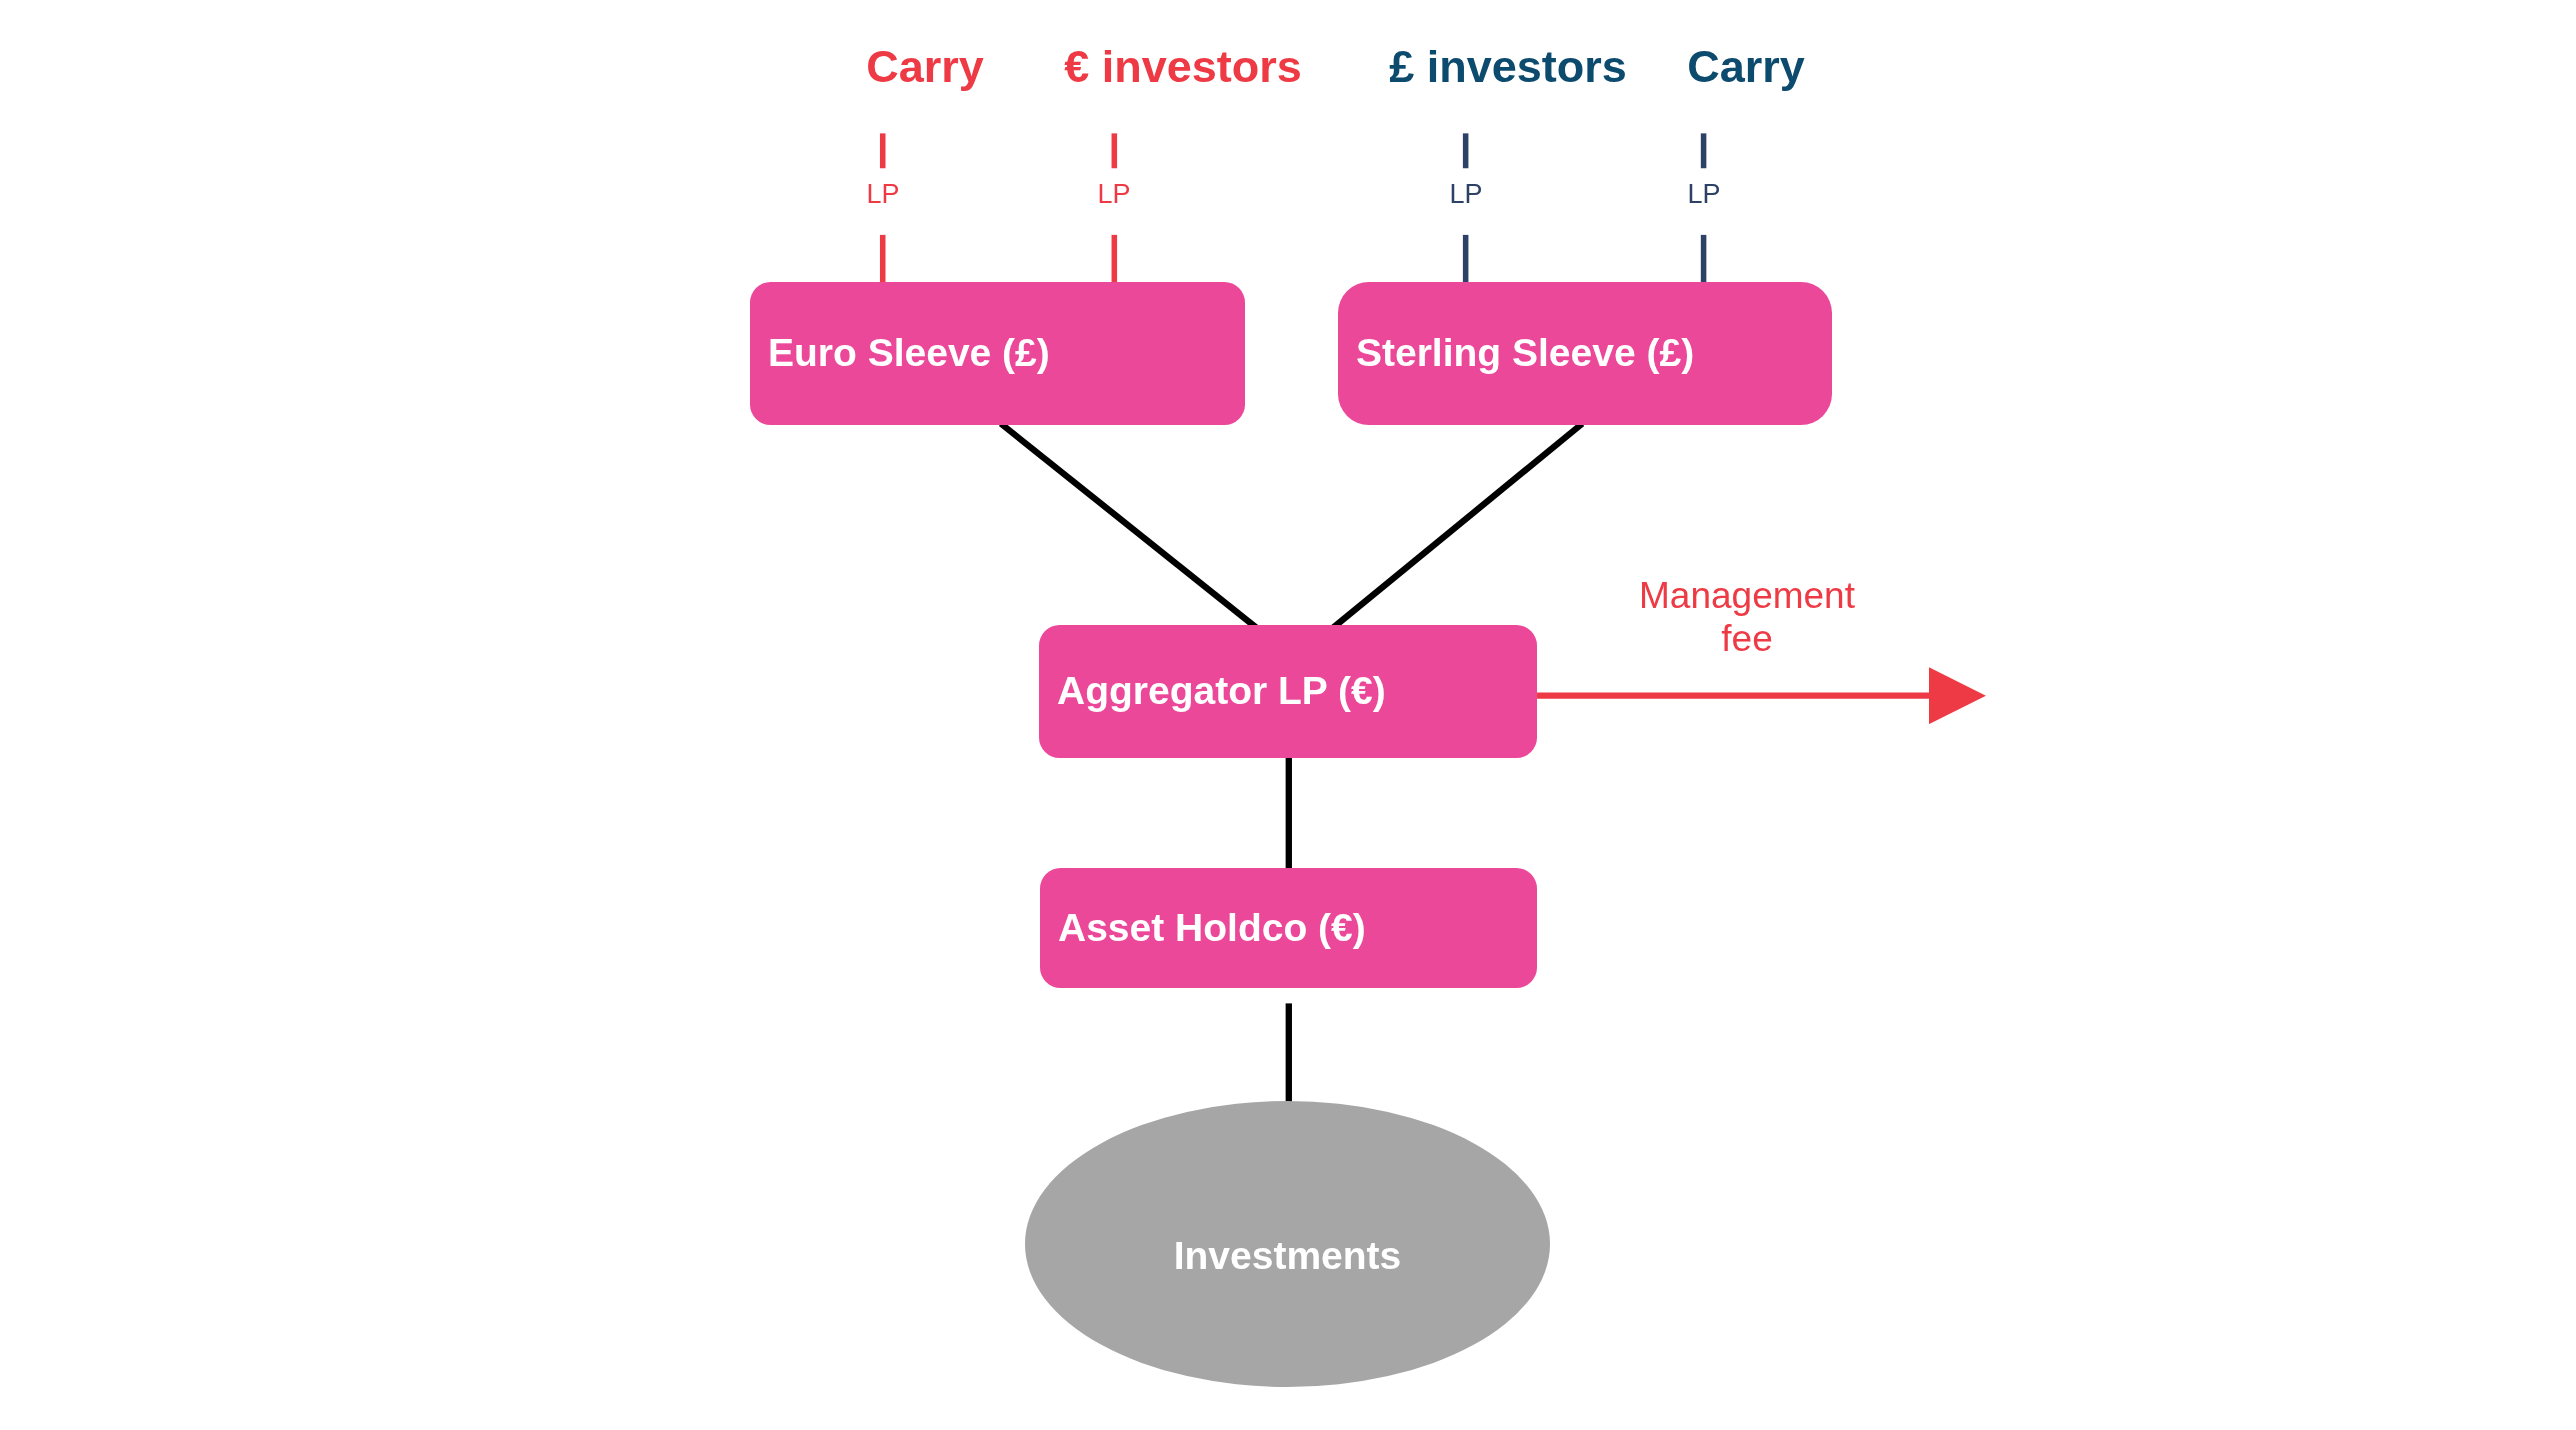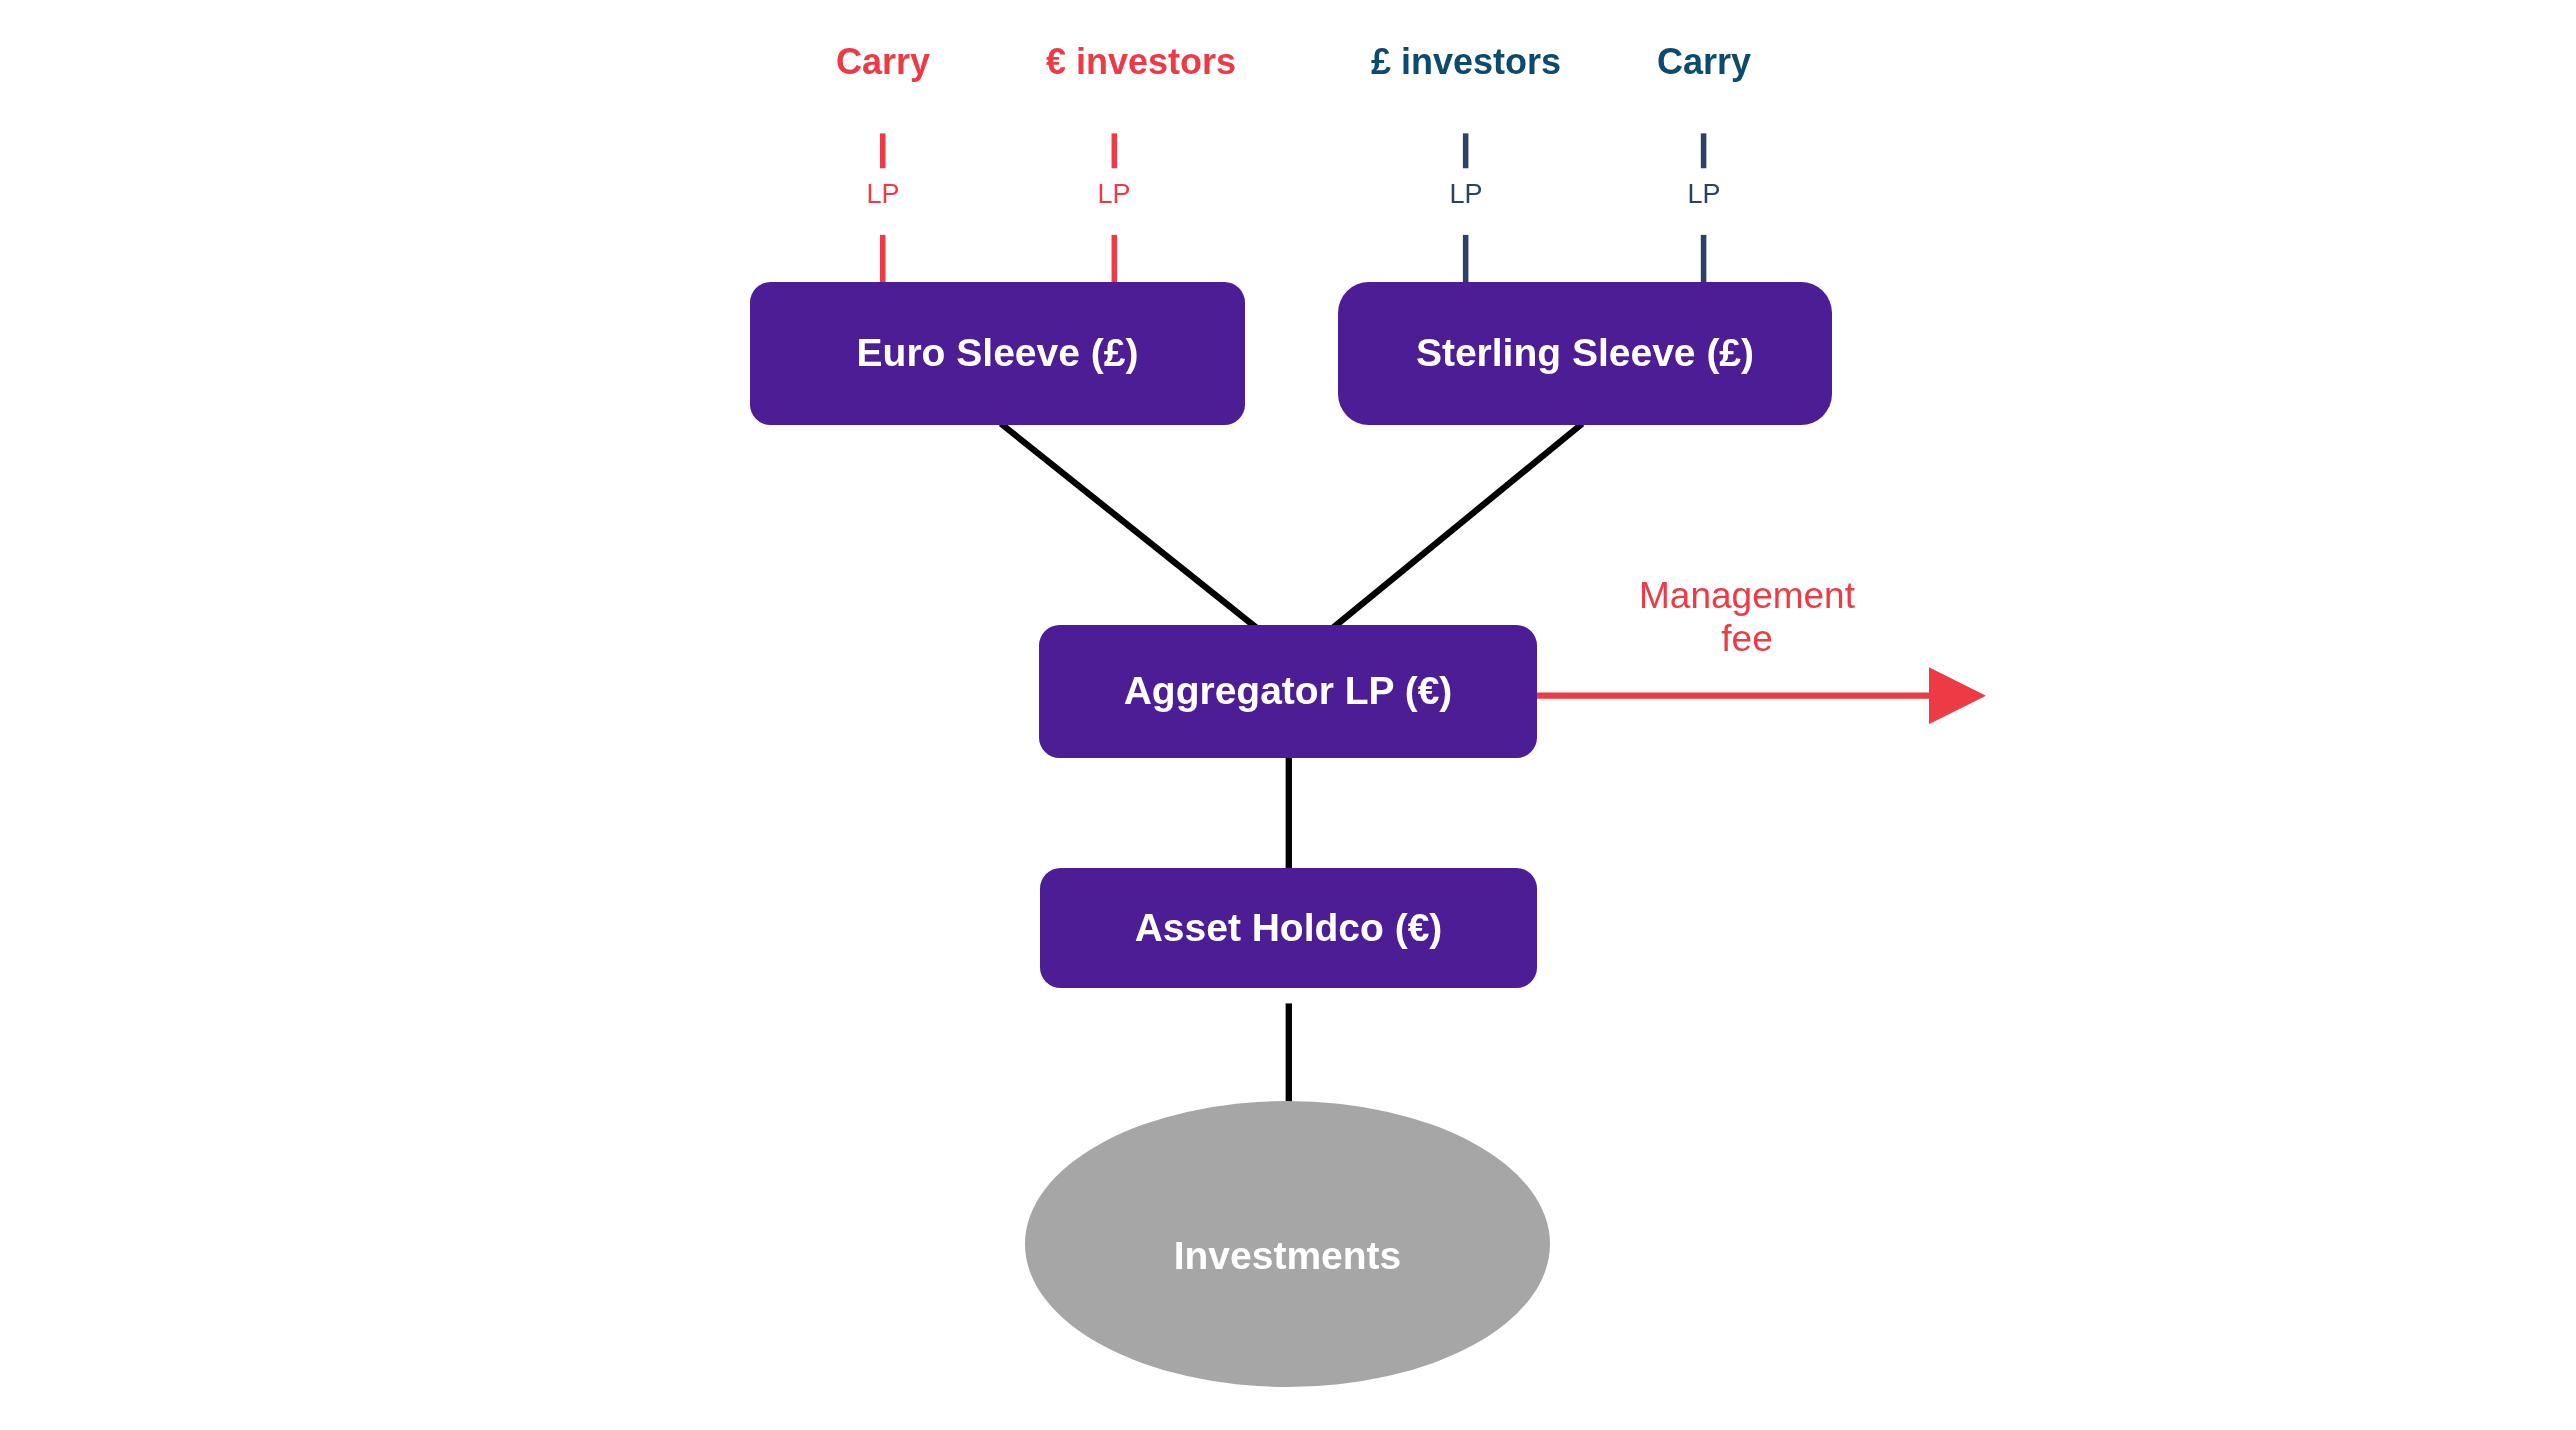"Carry" .party-label { font-size: 36px -> 45px; margin-left: none -> 42px }
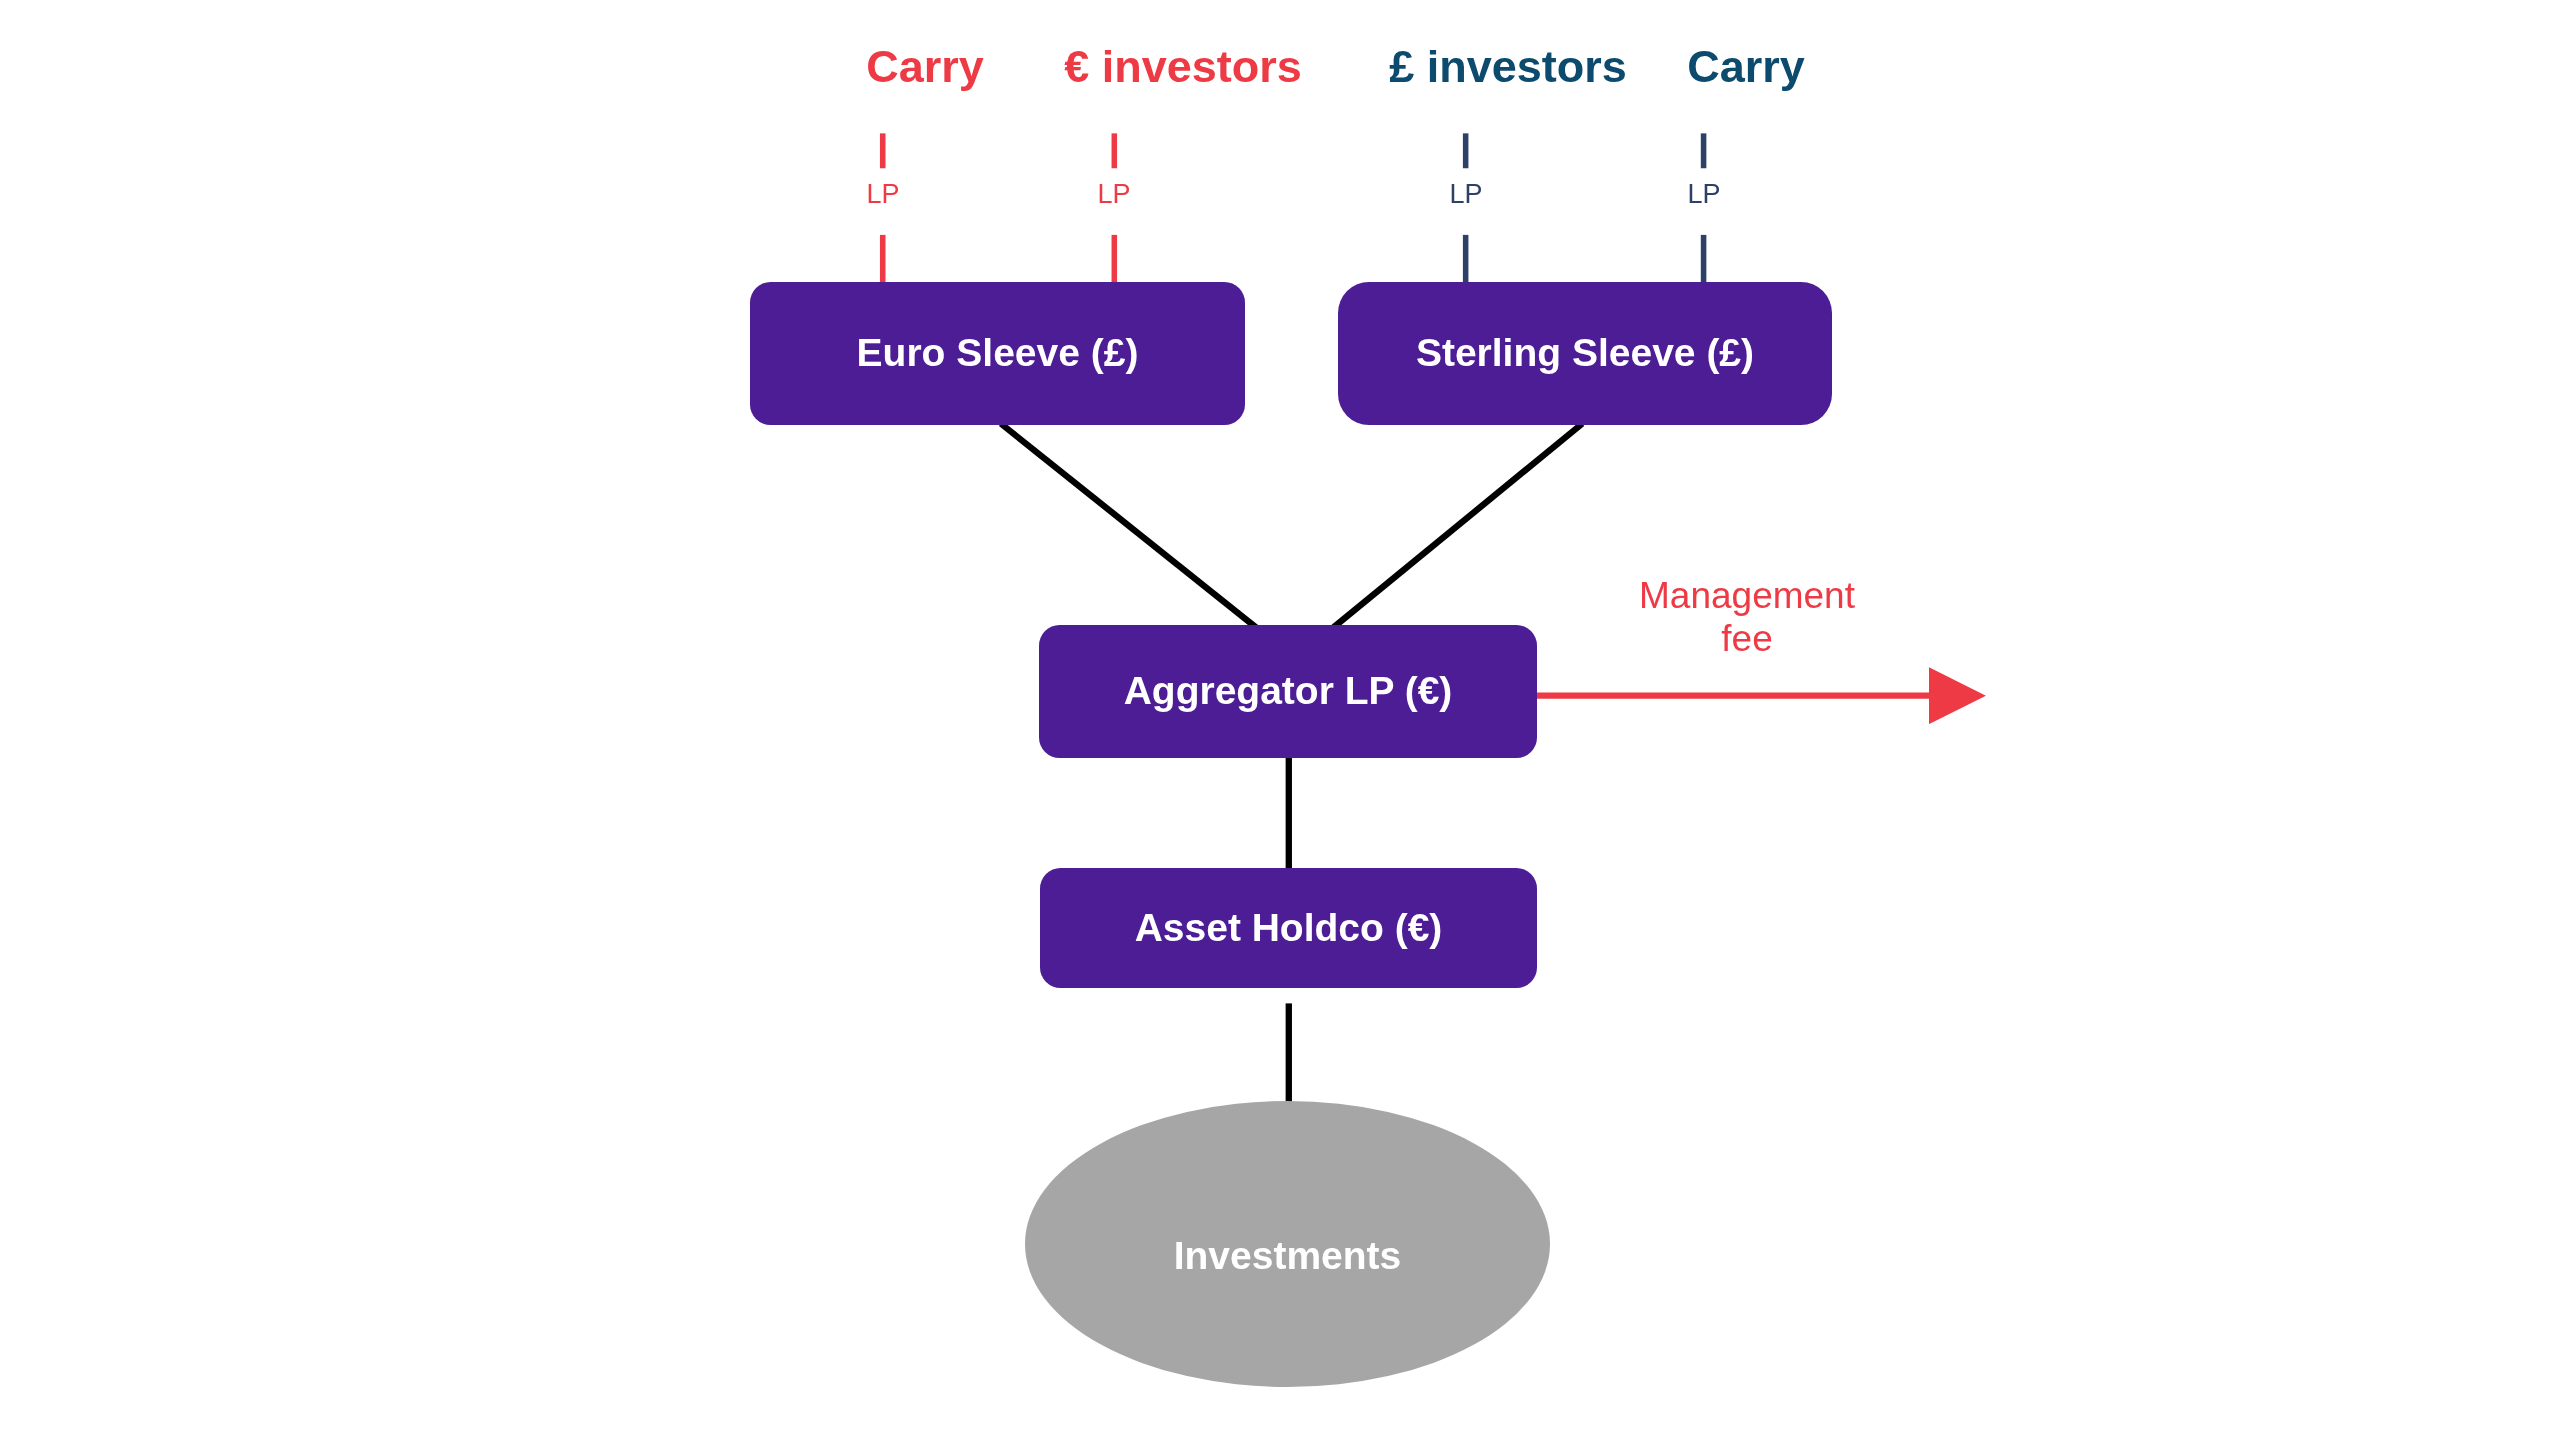"Euro Sleeve (£)" .entity-box { background: #4c1d95 -> #ec4899; justify-content: center -> flex-start; padding-left: none -> 18px }
